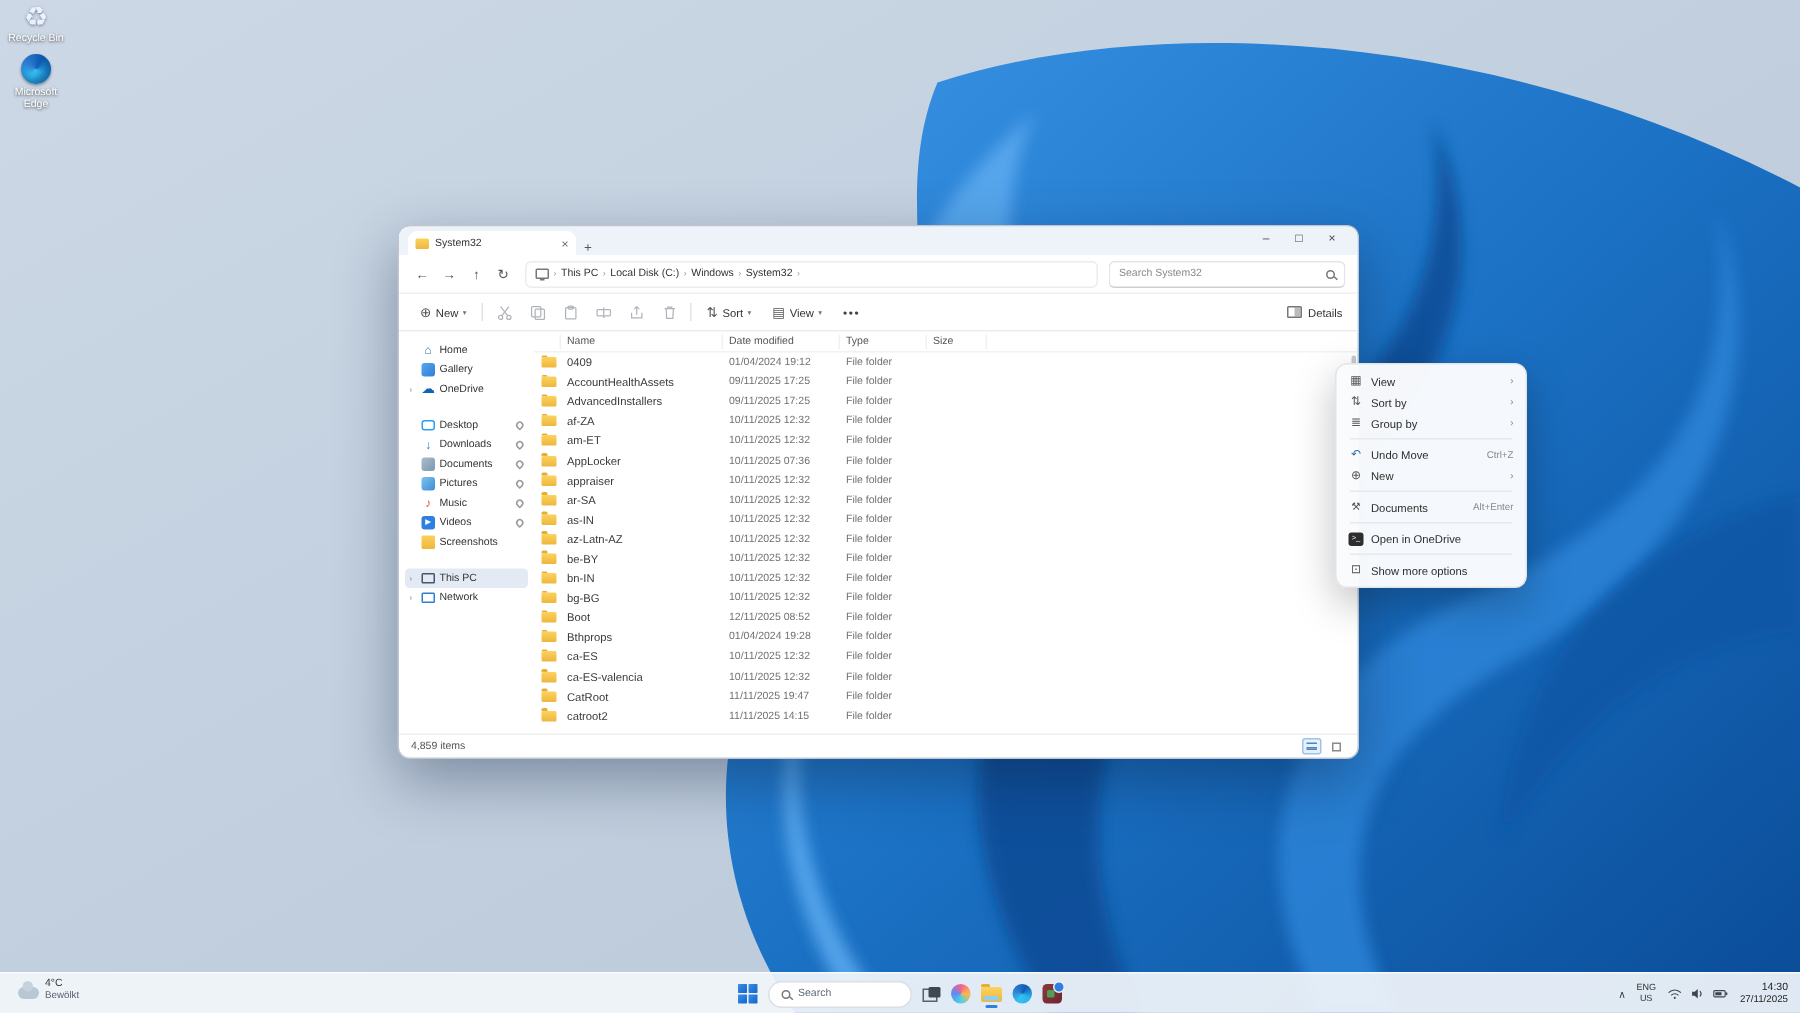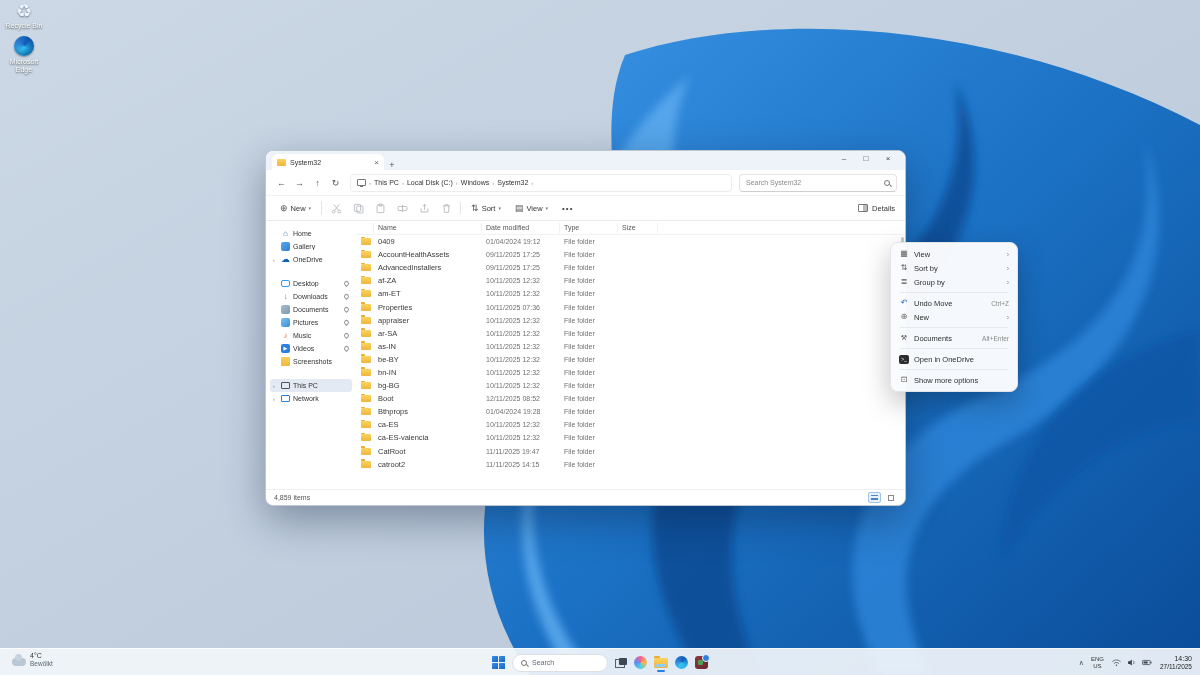"Properties" span.c { text: Properties -> AppLocker }
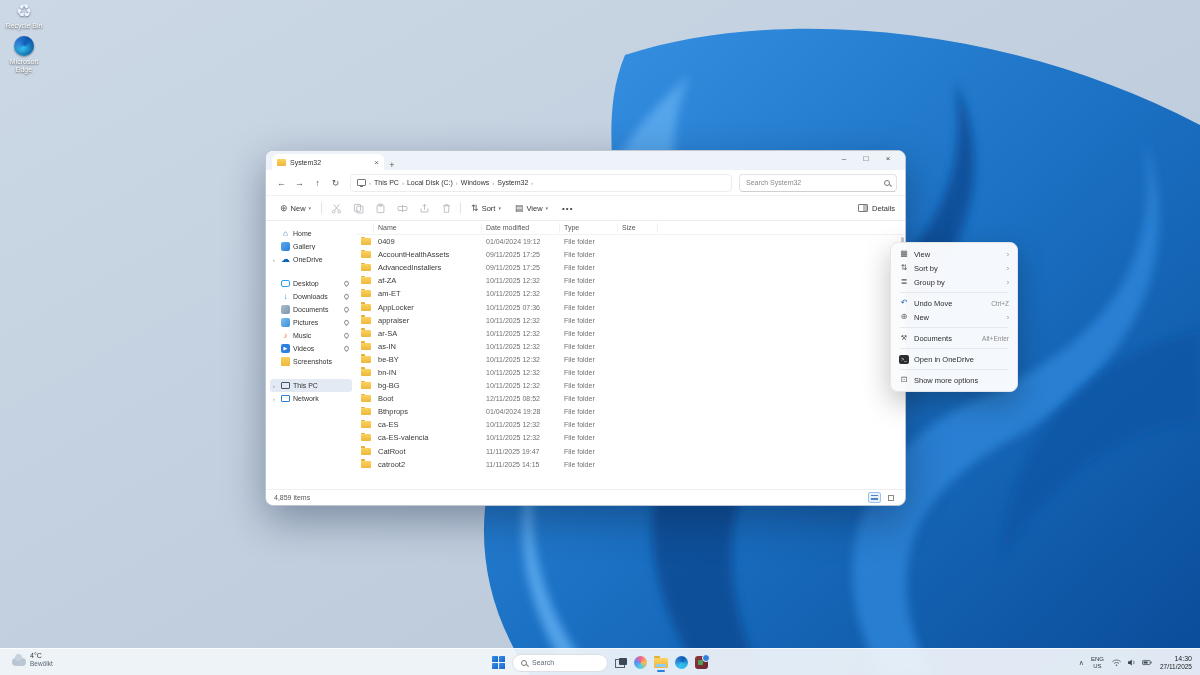"az-Latn-AZ" div.row { html: none -> <div> <span></span> <span>az-Latn-AZ</span> <span>10/11/2025 12:32</span> <span>File folder</span> <span></span> </div> }
